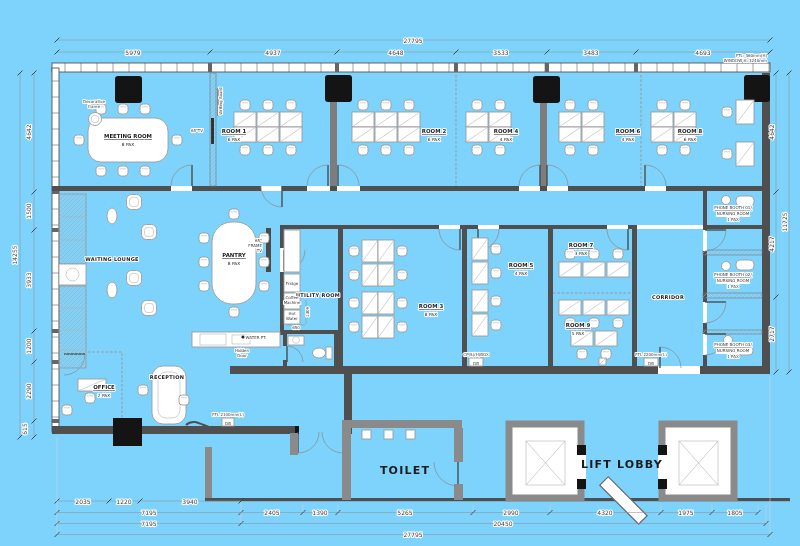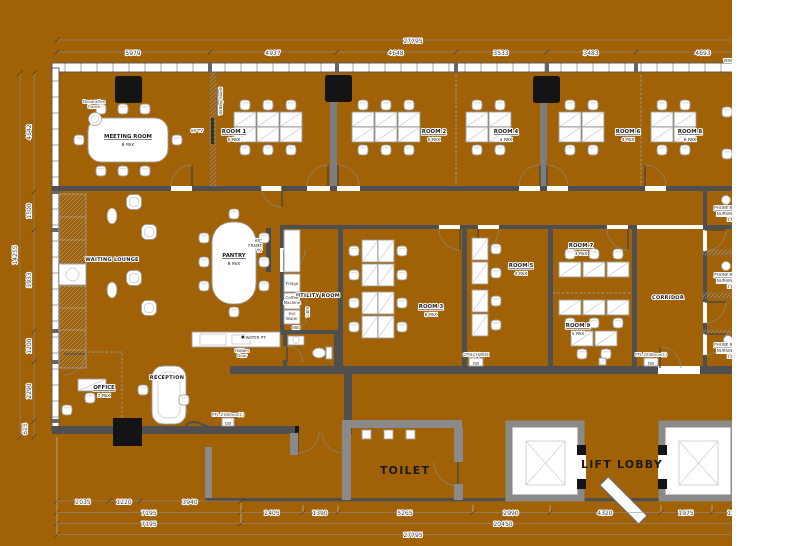"TOILET" .stage { background: #a16207 -> #7dd3fc; width: 732px -> 800px }
